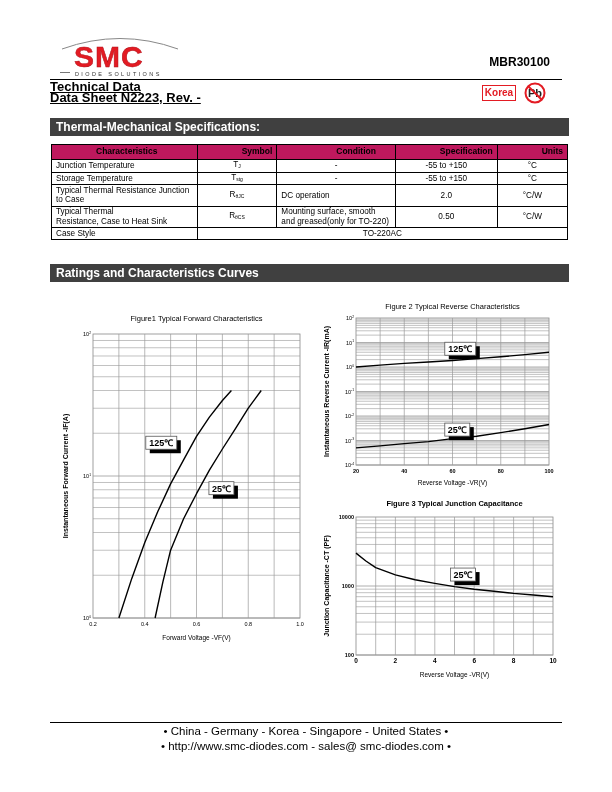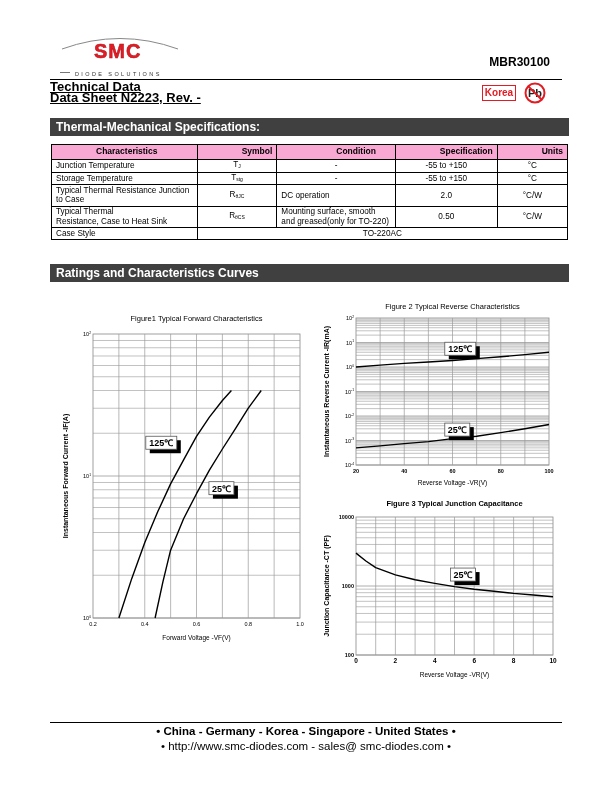"SMC" .logo-text { font-size: 20px -> 30px; margin-left: 20px -> none }
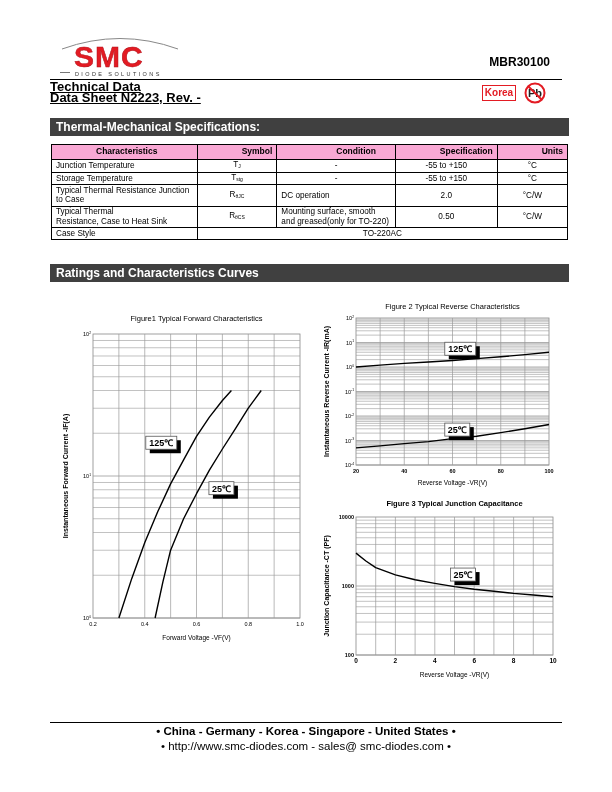"Characteristics" .spec-table th { background: #f9a8d4 -> #be185d }
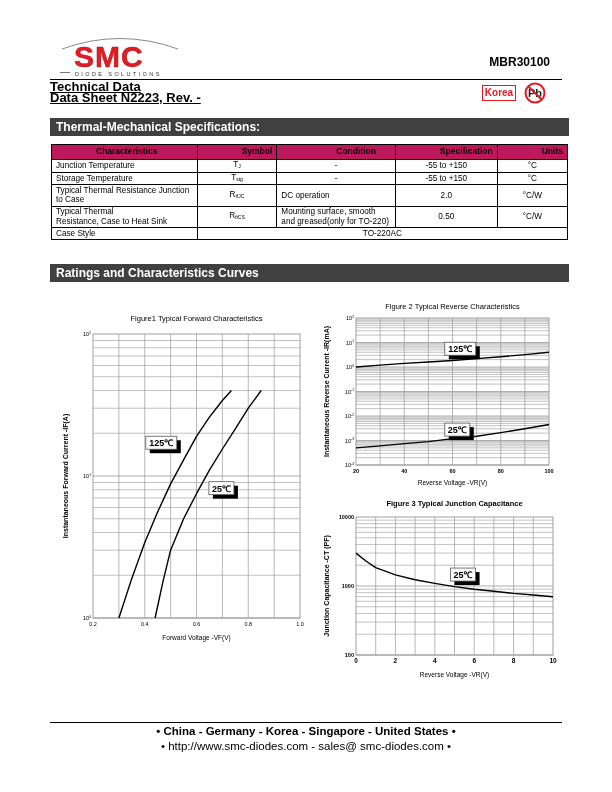"• China - Germany -" div.abs { font-weight: bold -> none }
